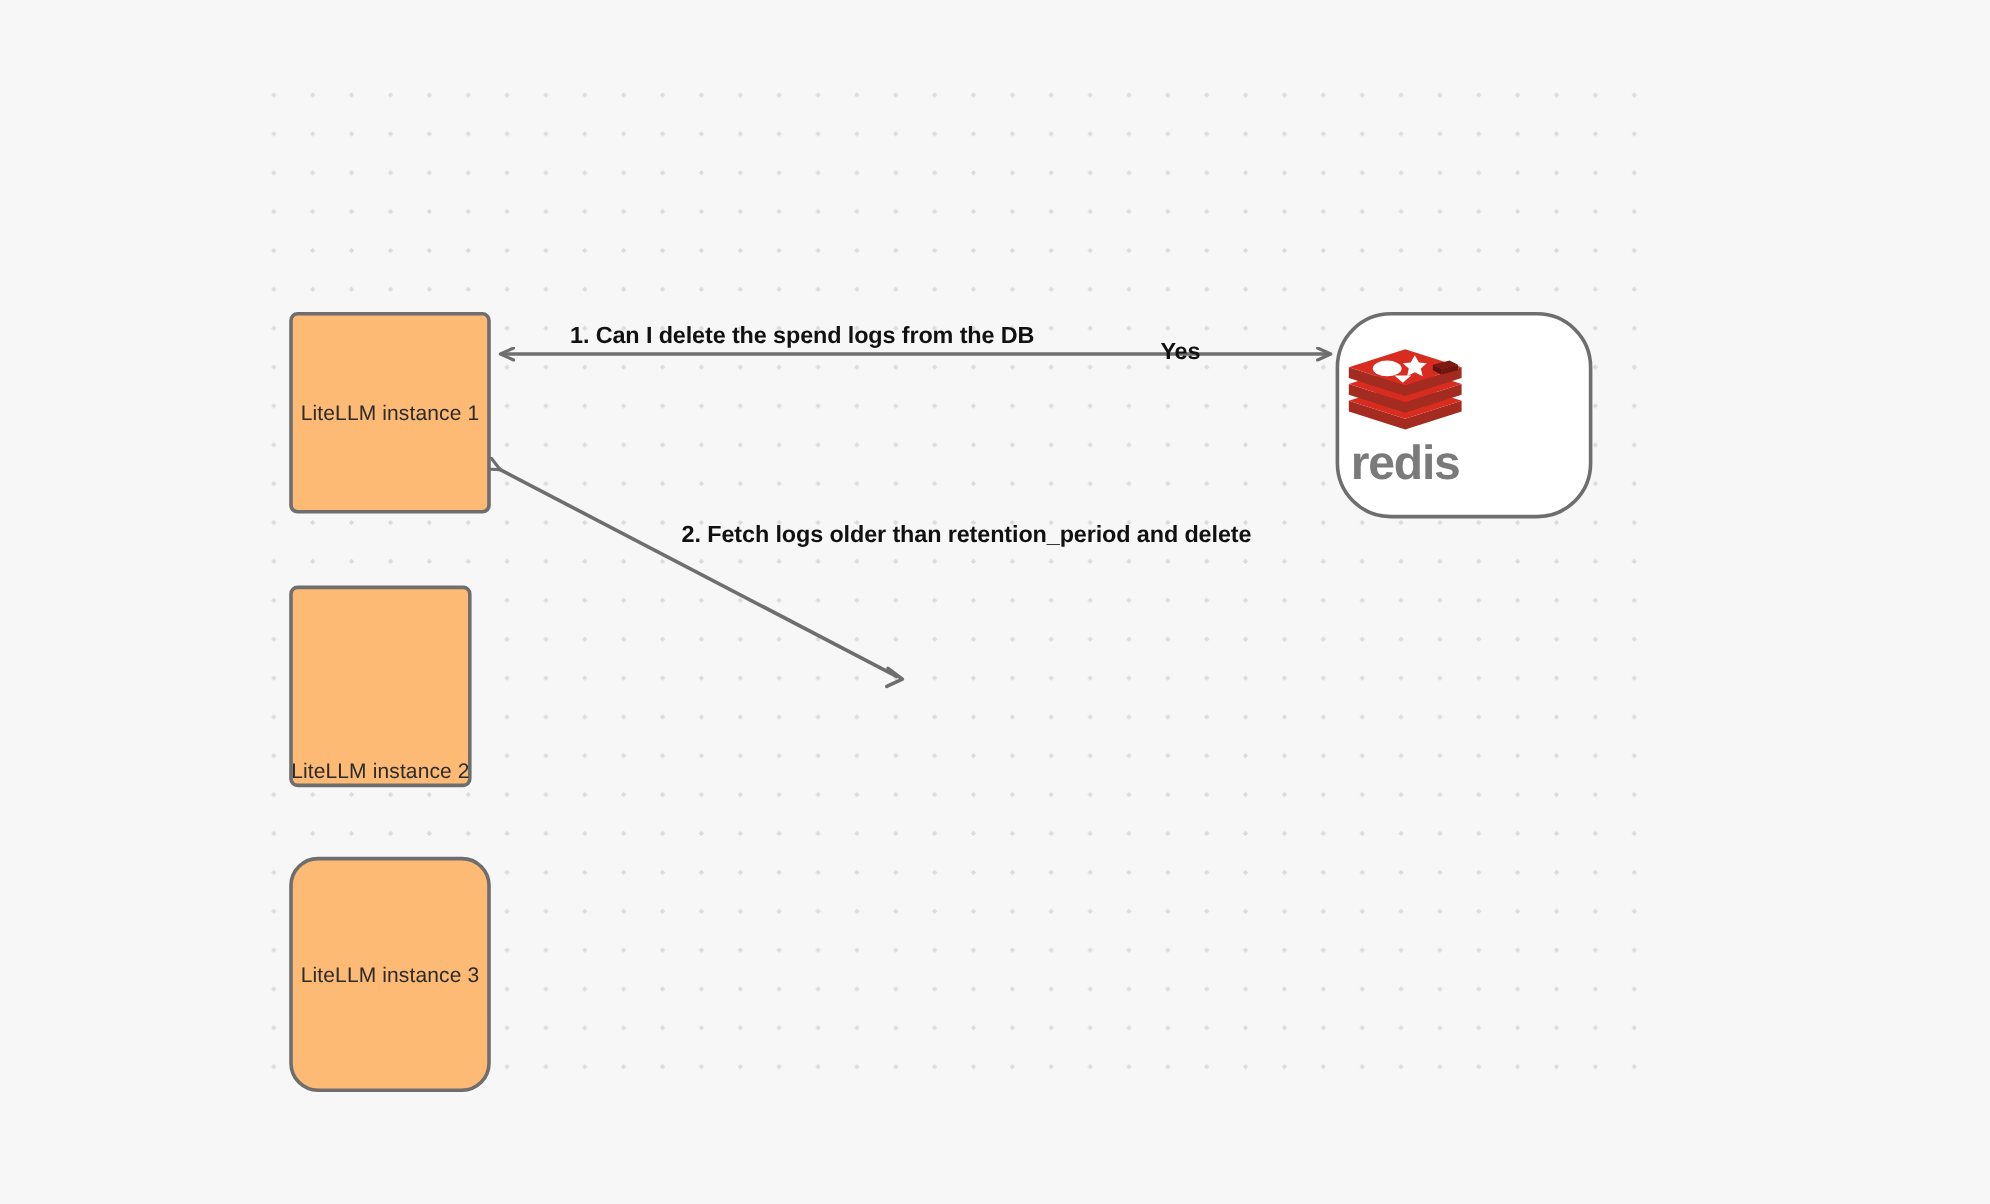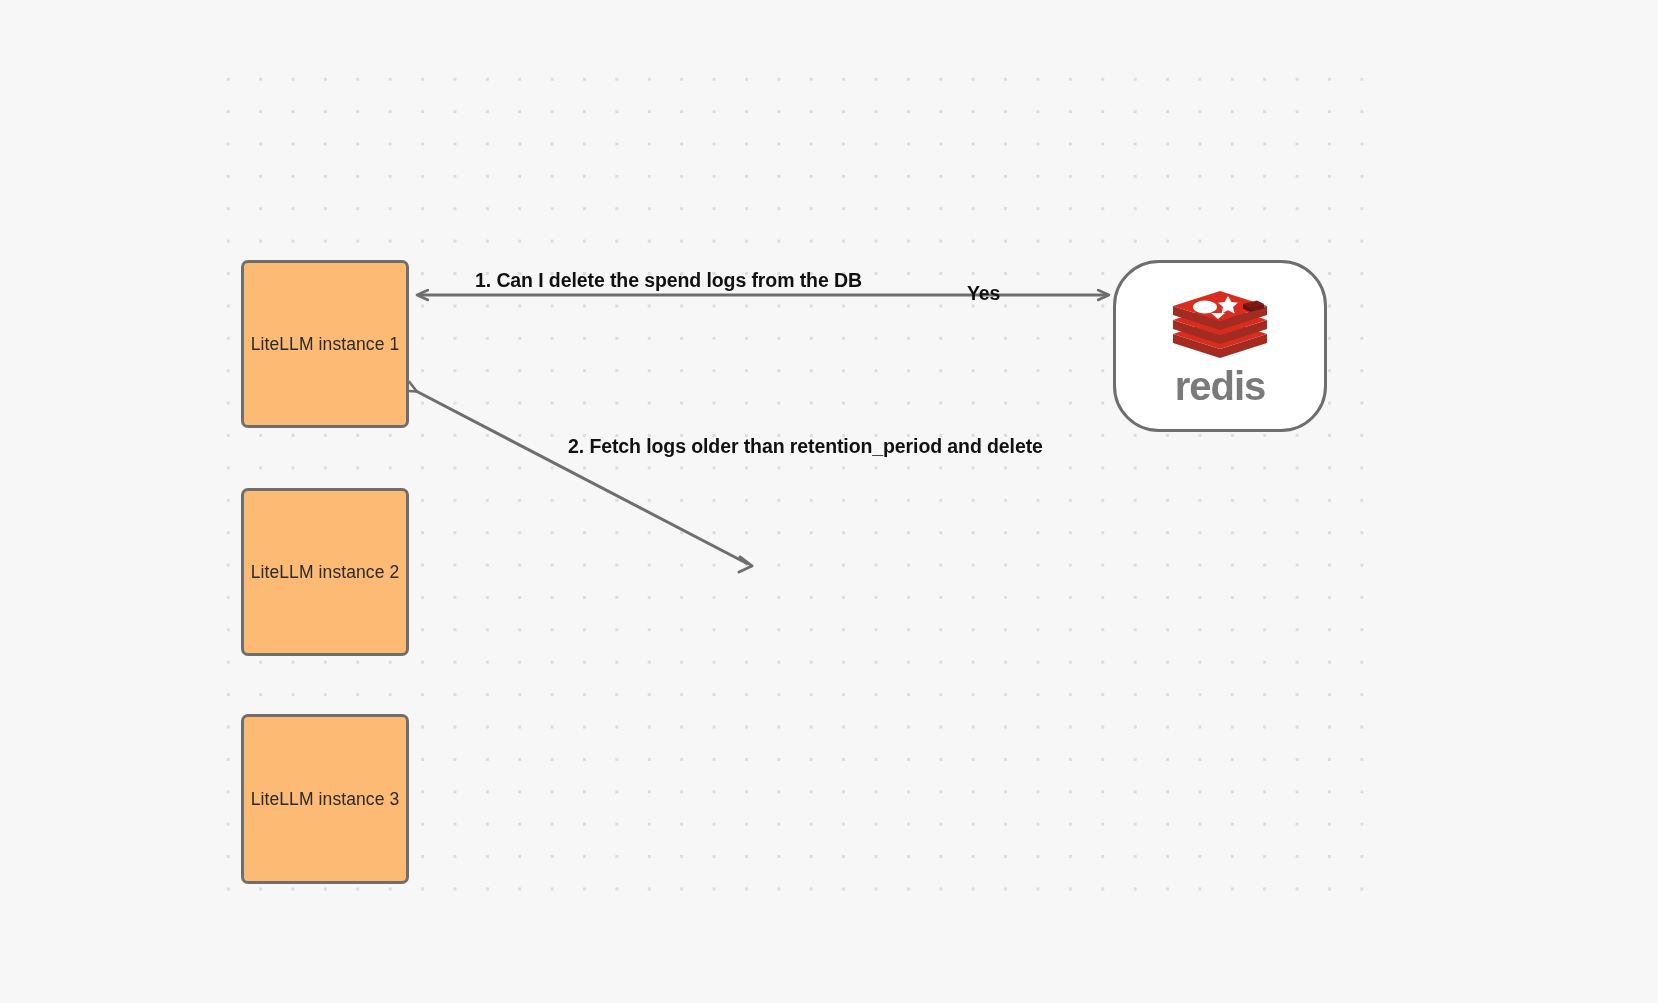"redis" #redis-node { align-items: center -> flex-start }
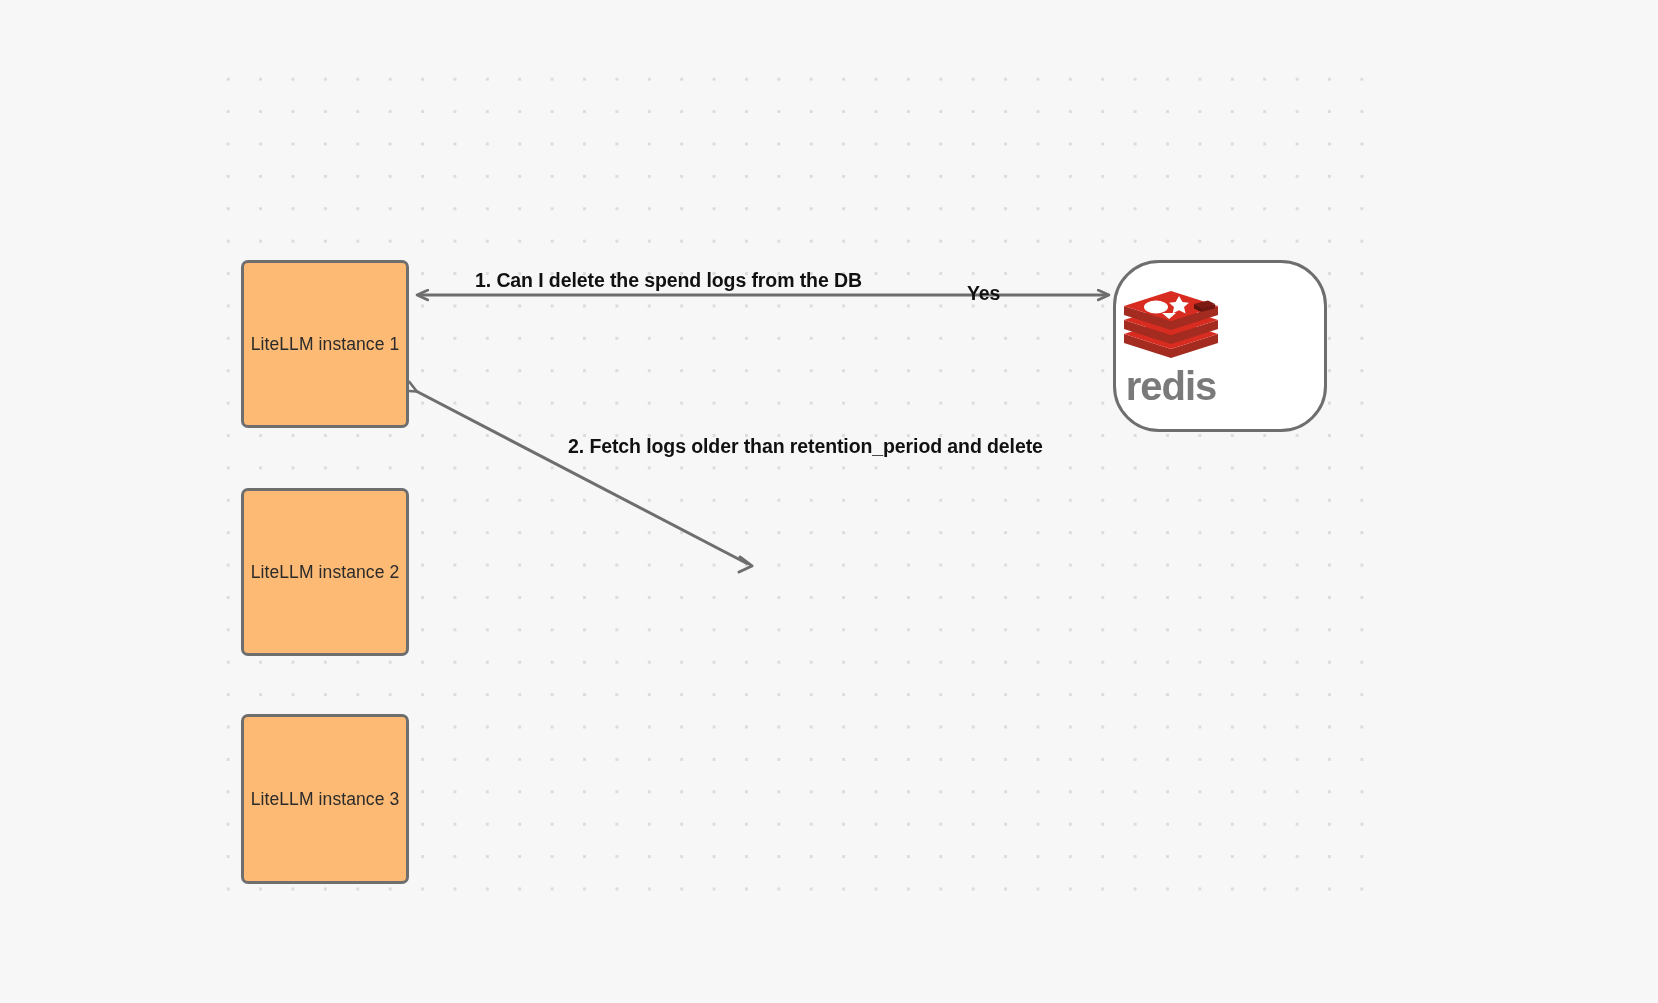"LiteLLM instance 2" #instance2 { align-items: none -> flex-end; width: 168px -> 152px }
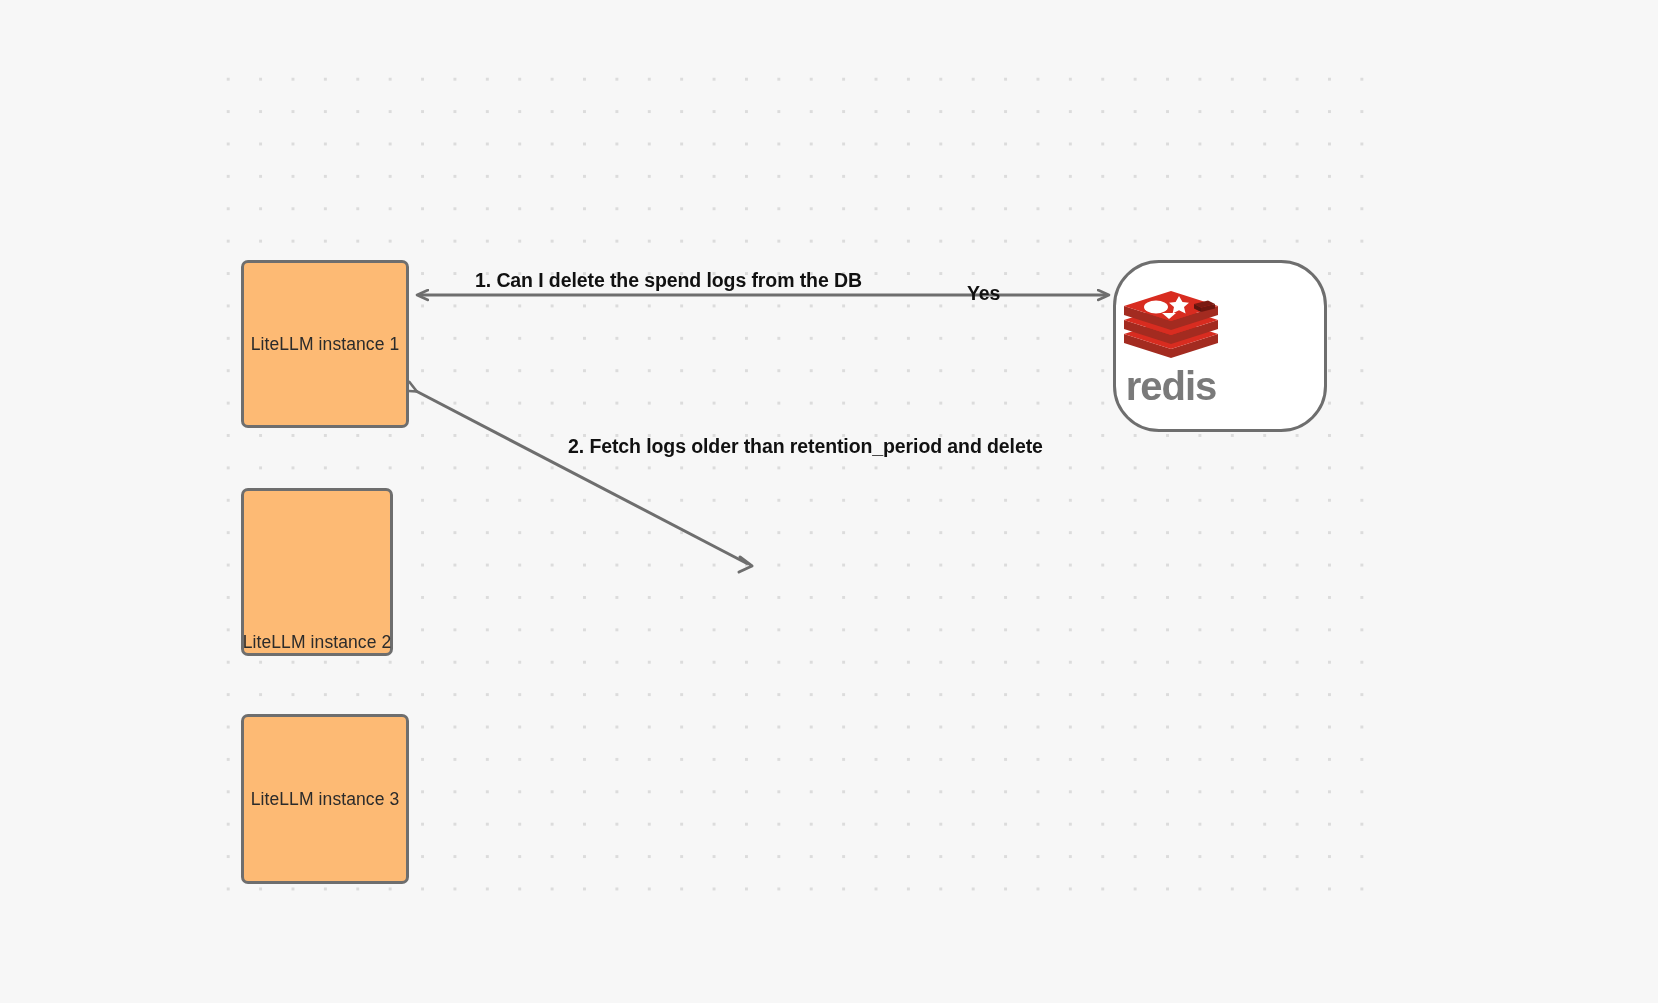"LiteLLM instance 3" #instance3 { border-radius: none -> 24px; height: 170px -> 196px }
